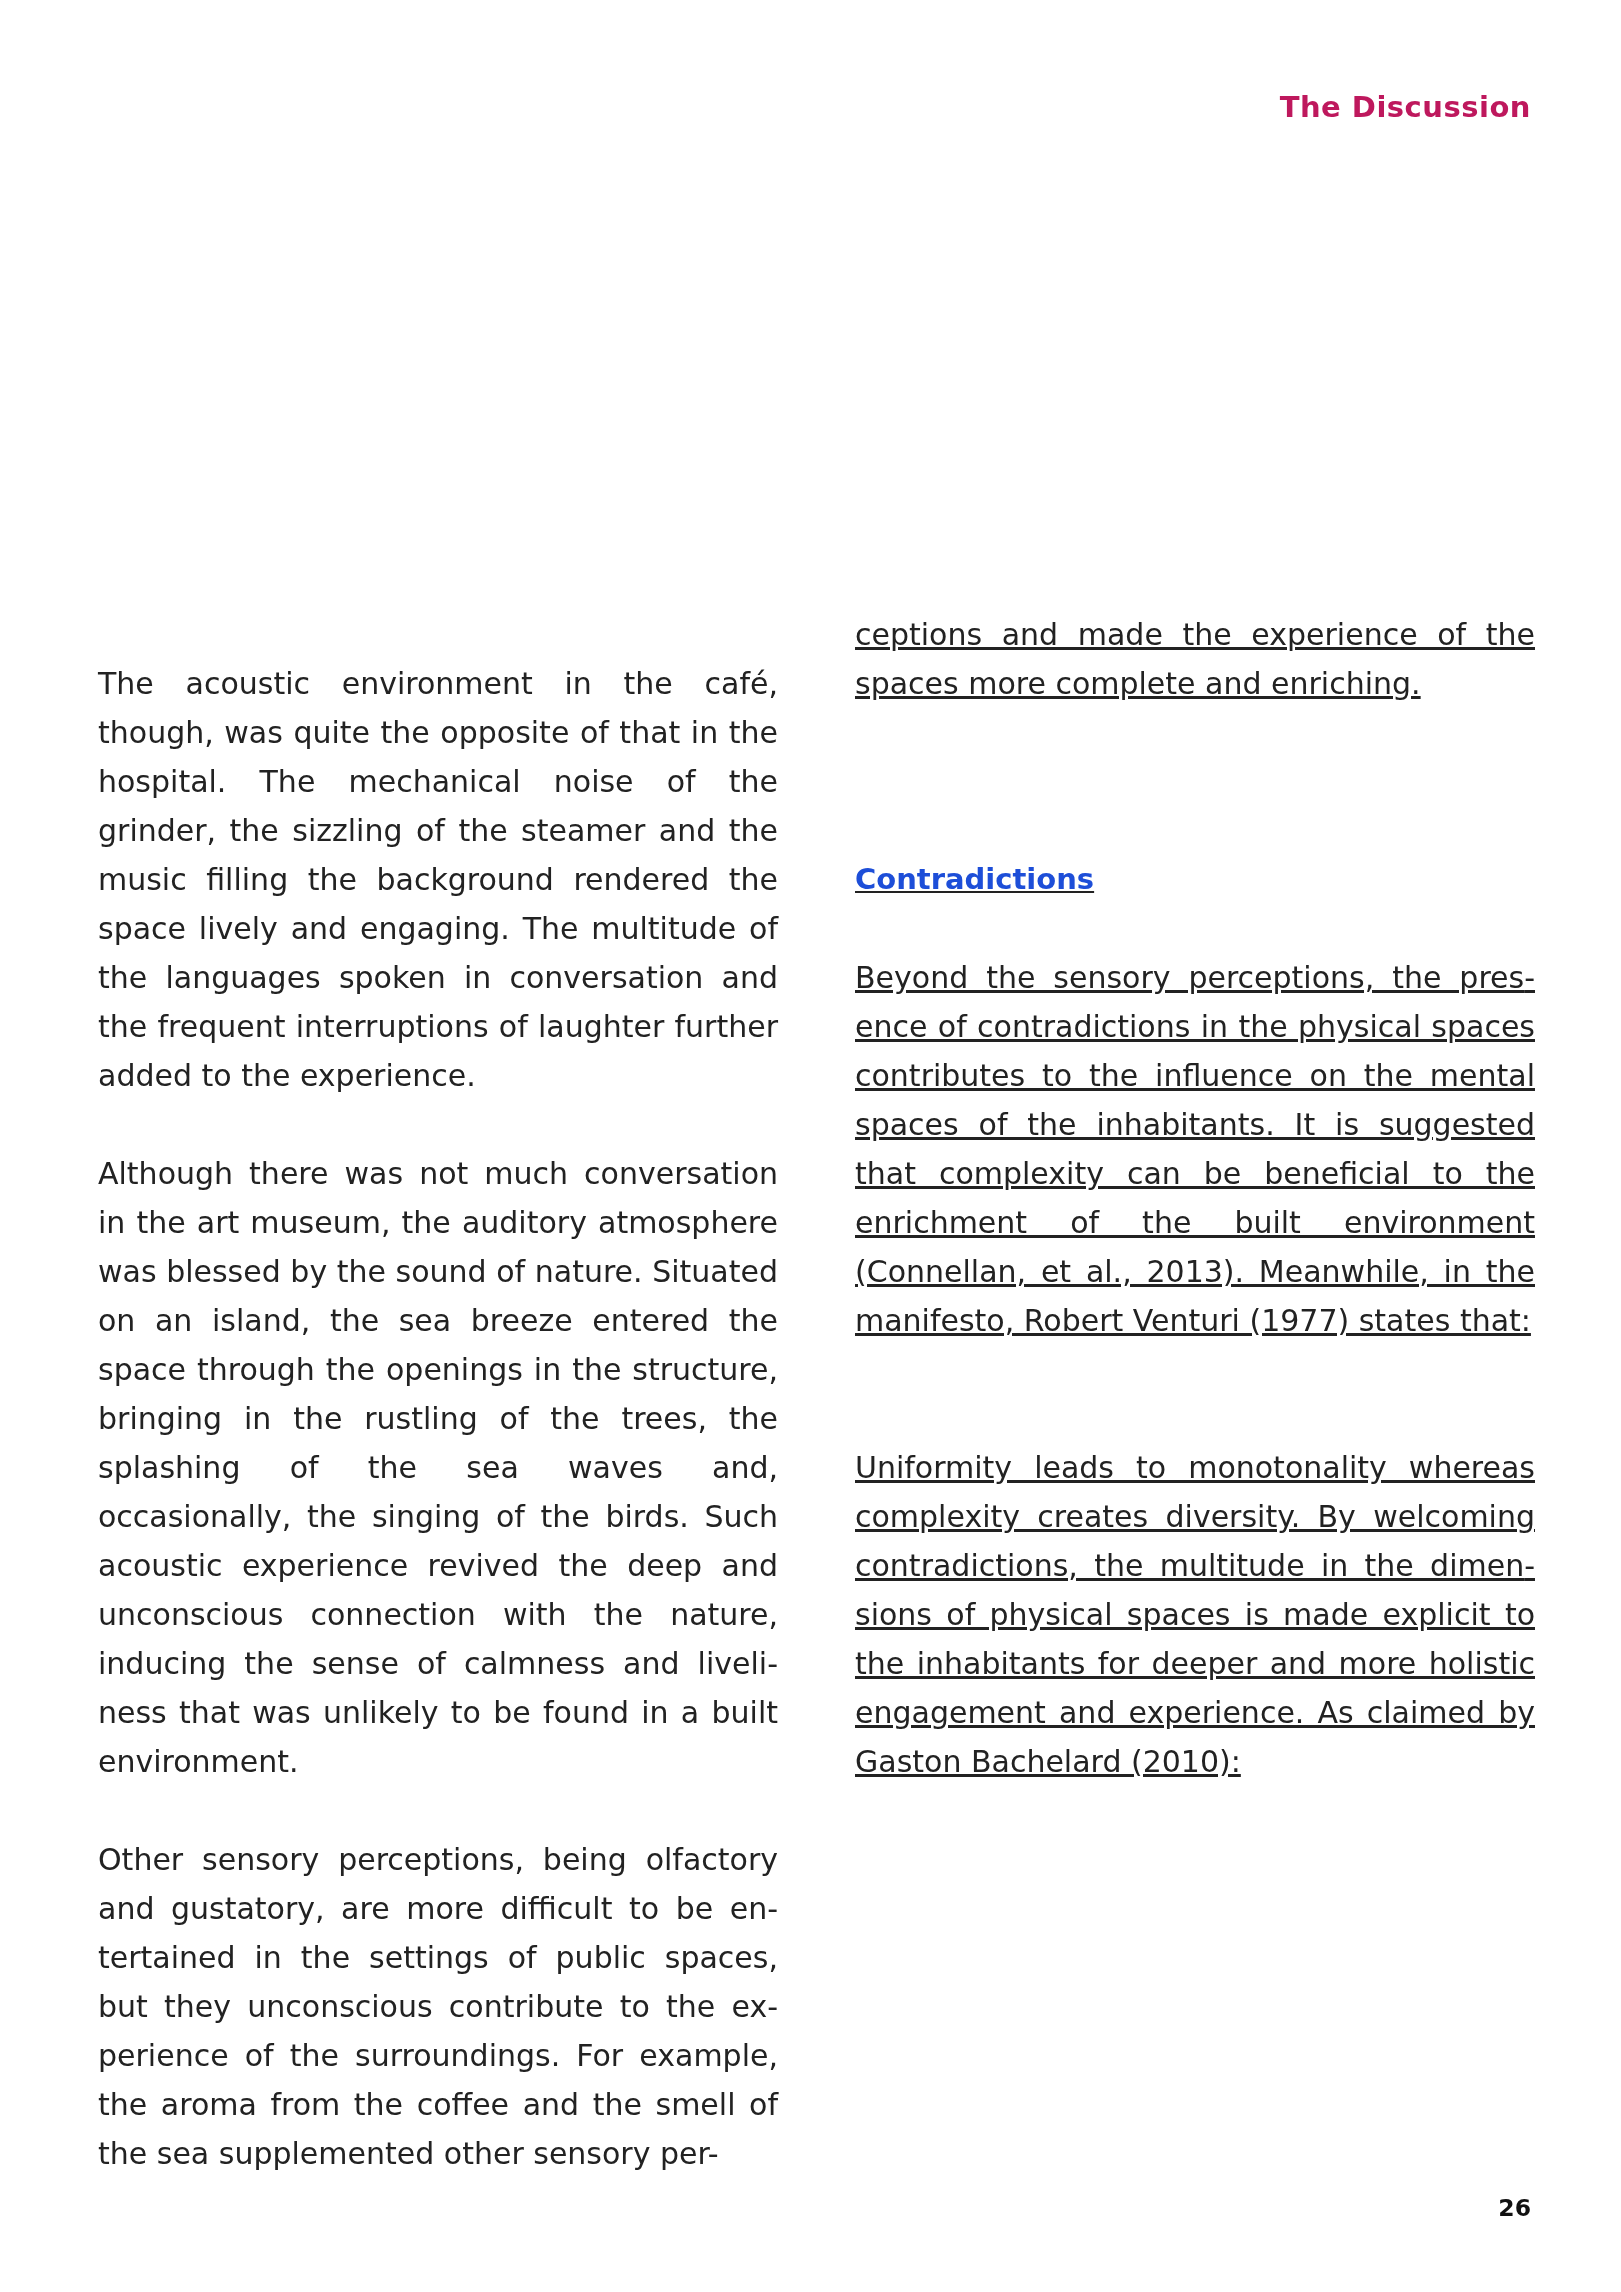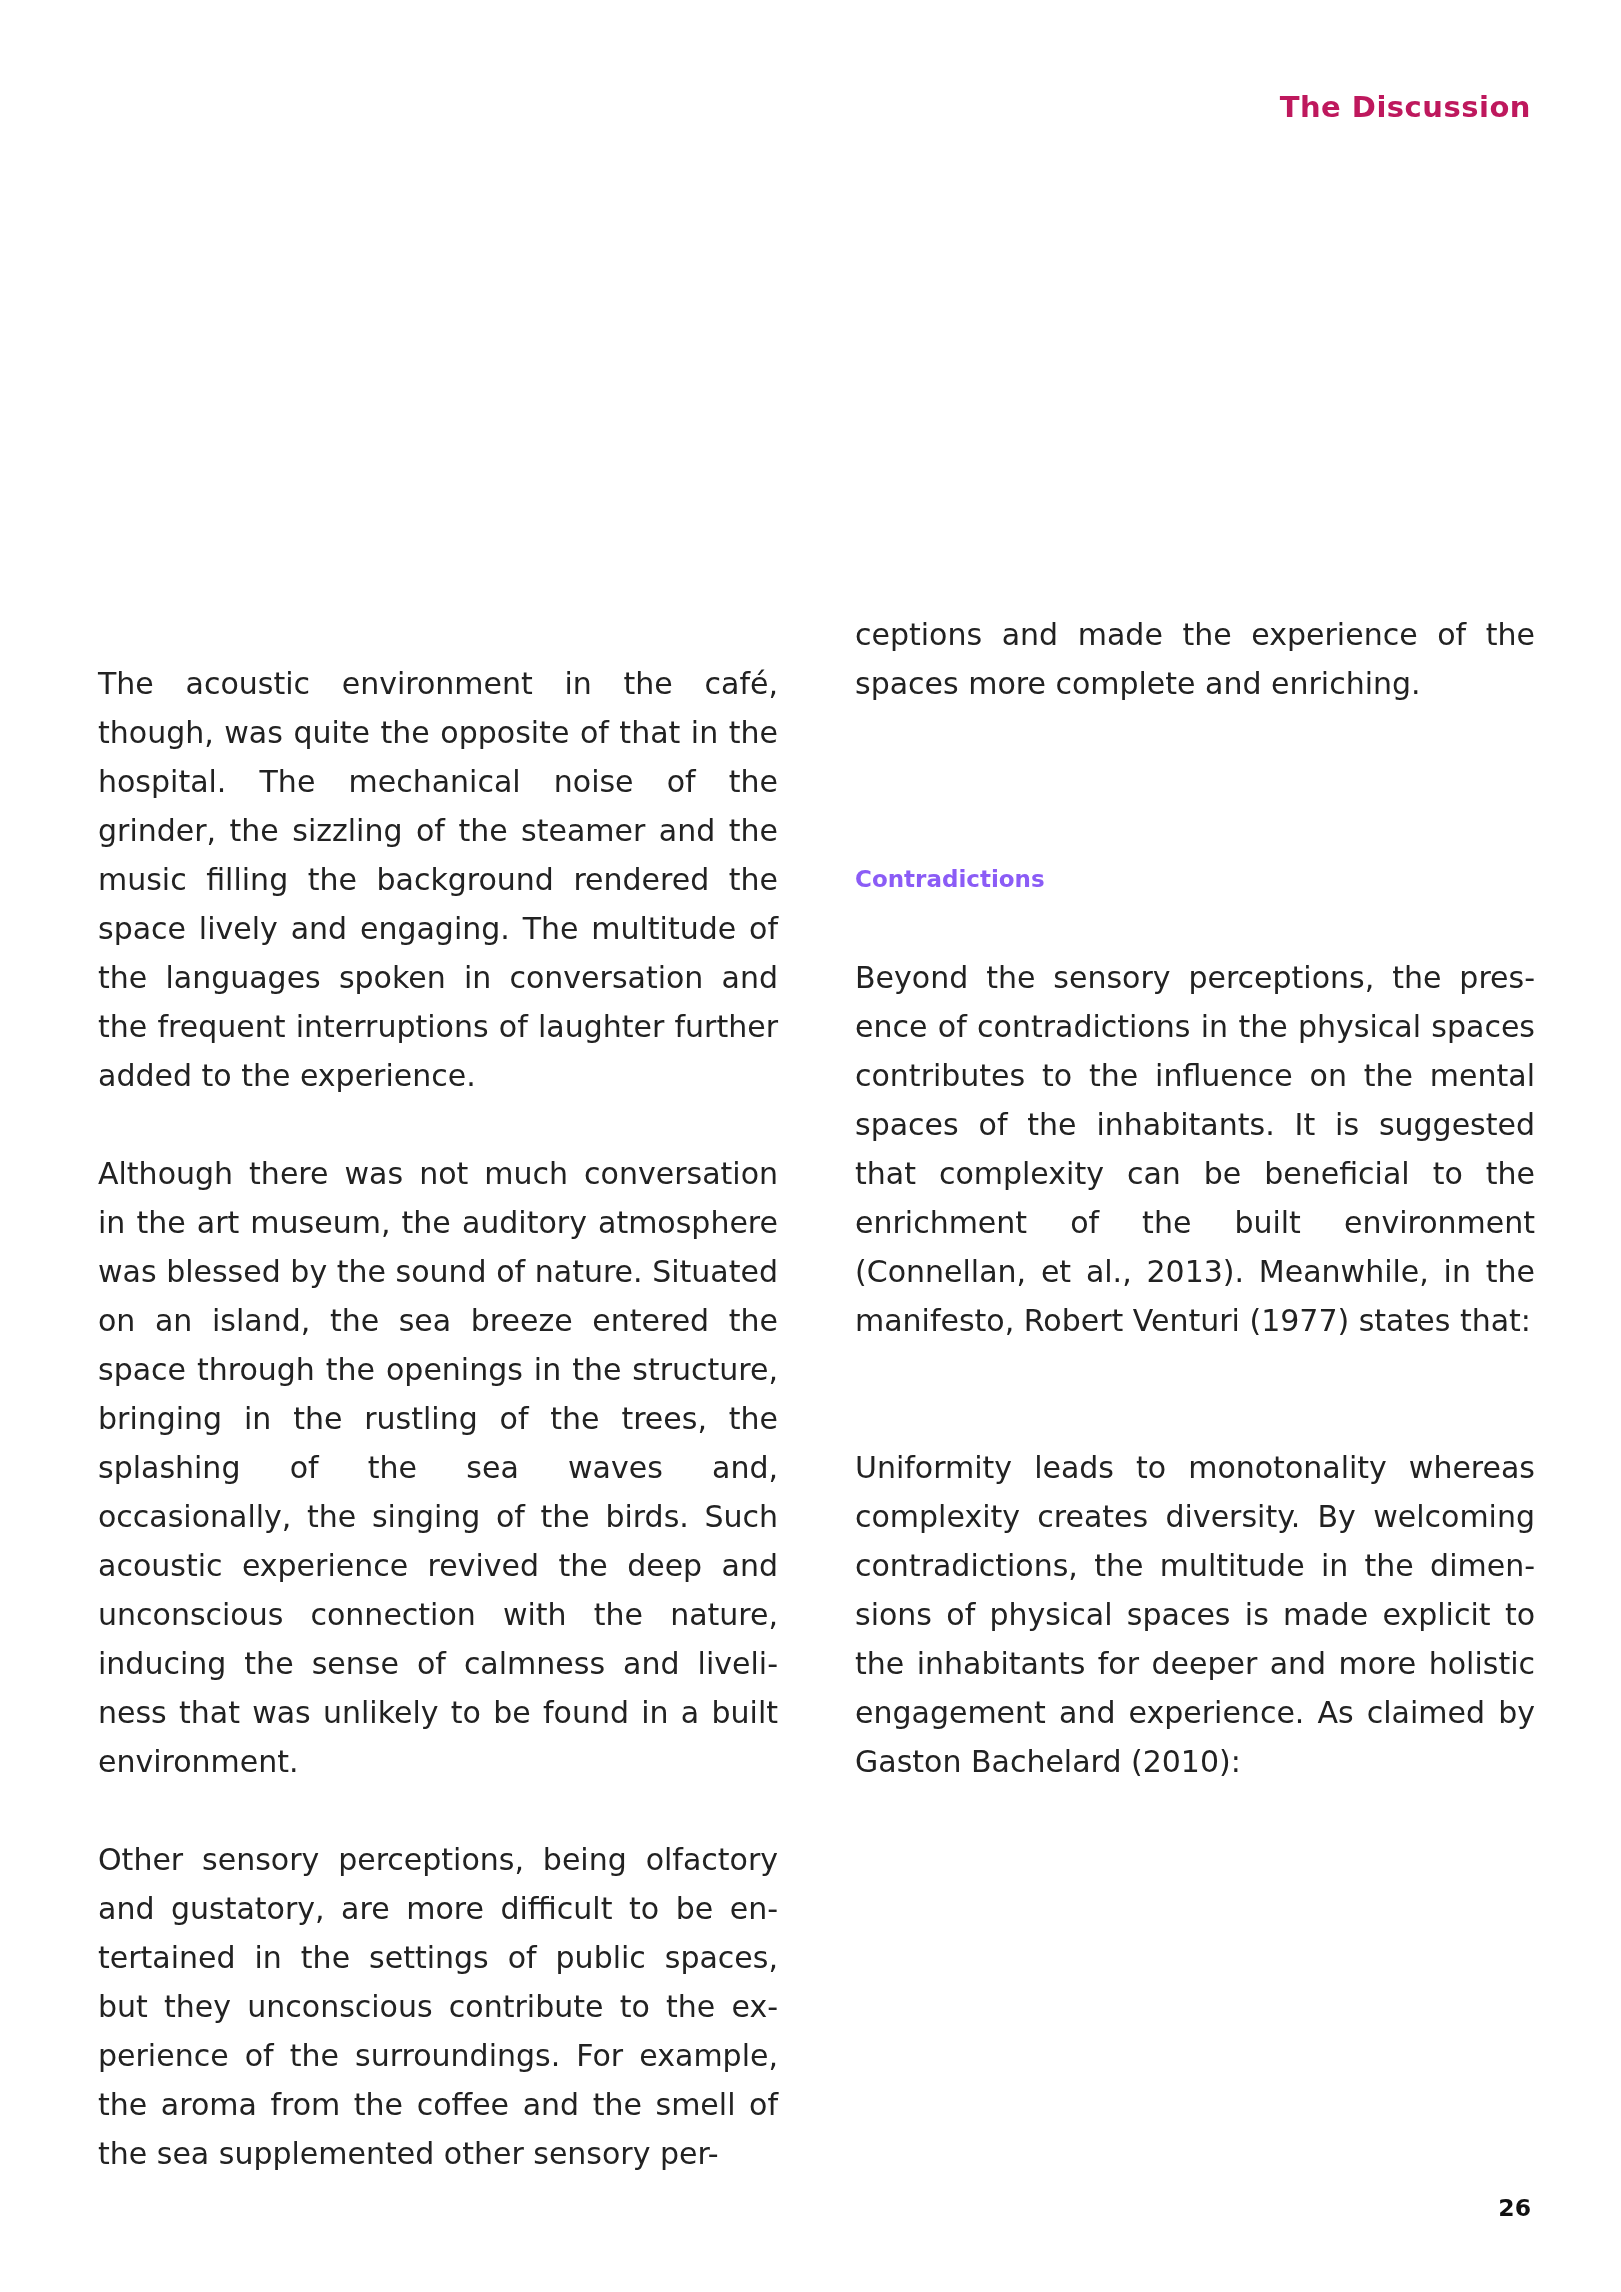"ceptions and made the experience" .col-right { text-decoration: none -> underline }
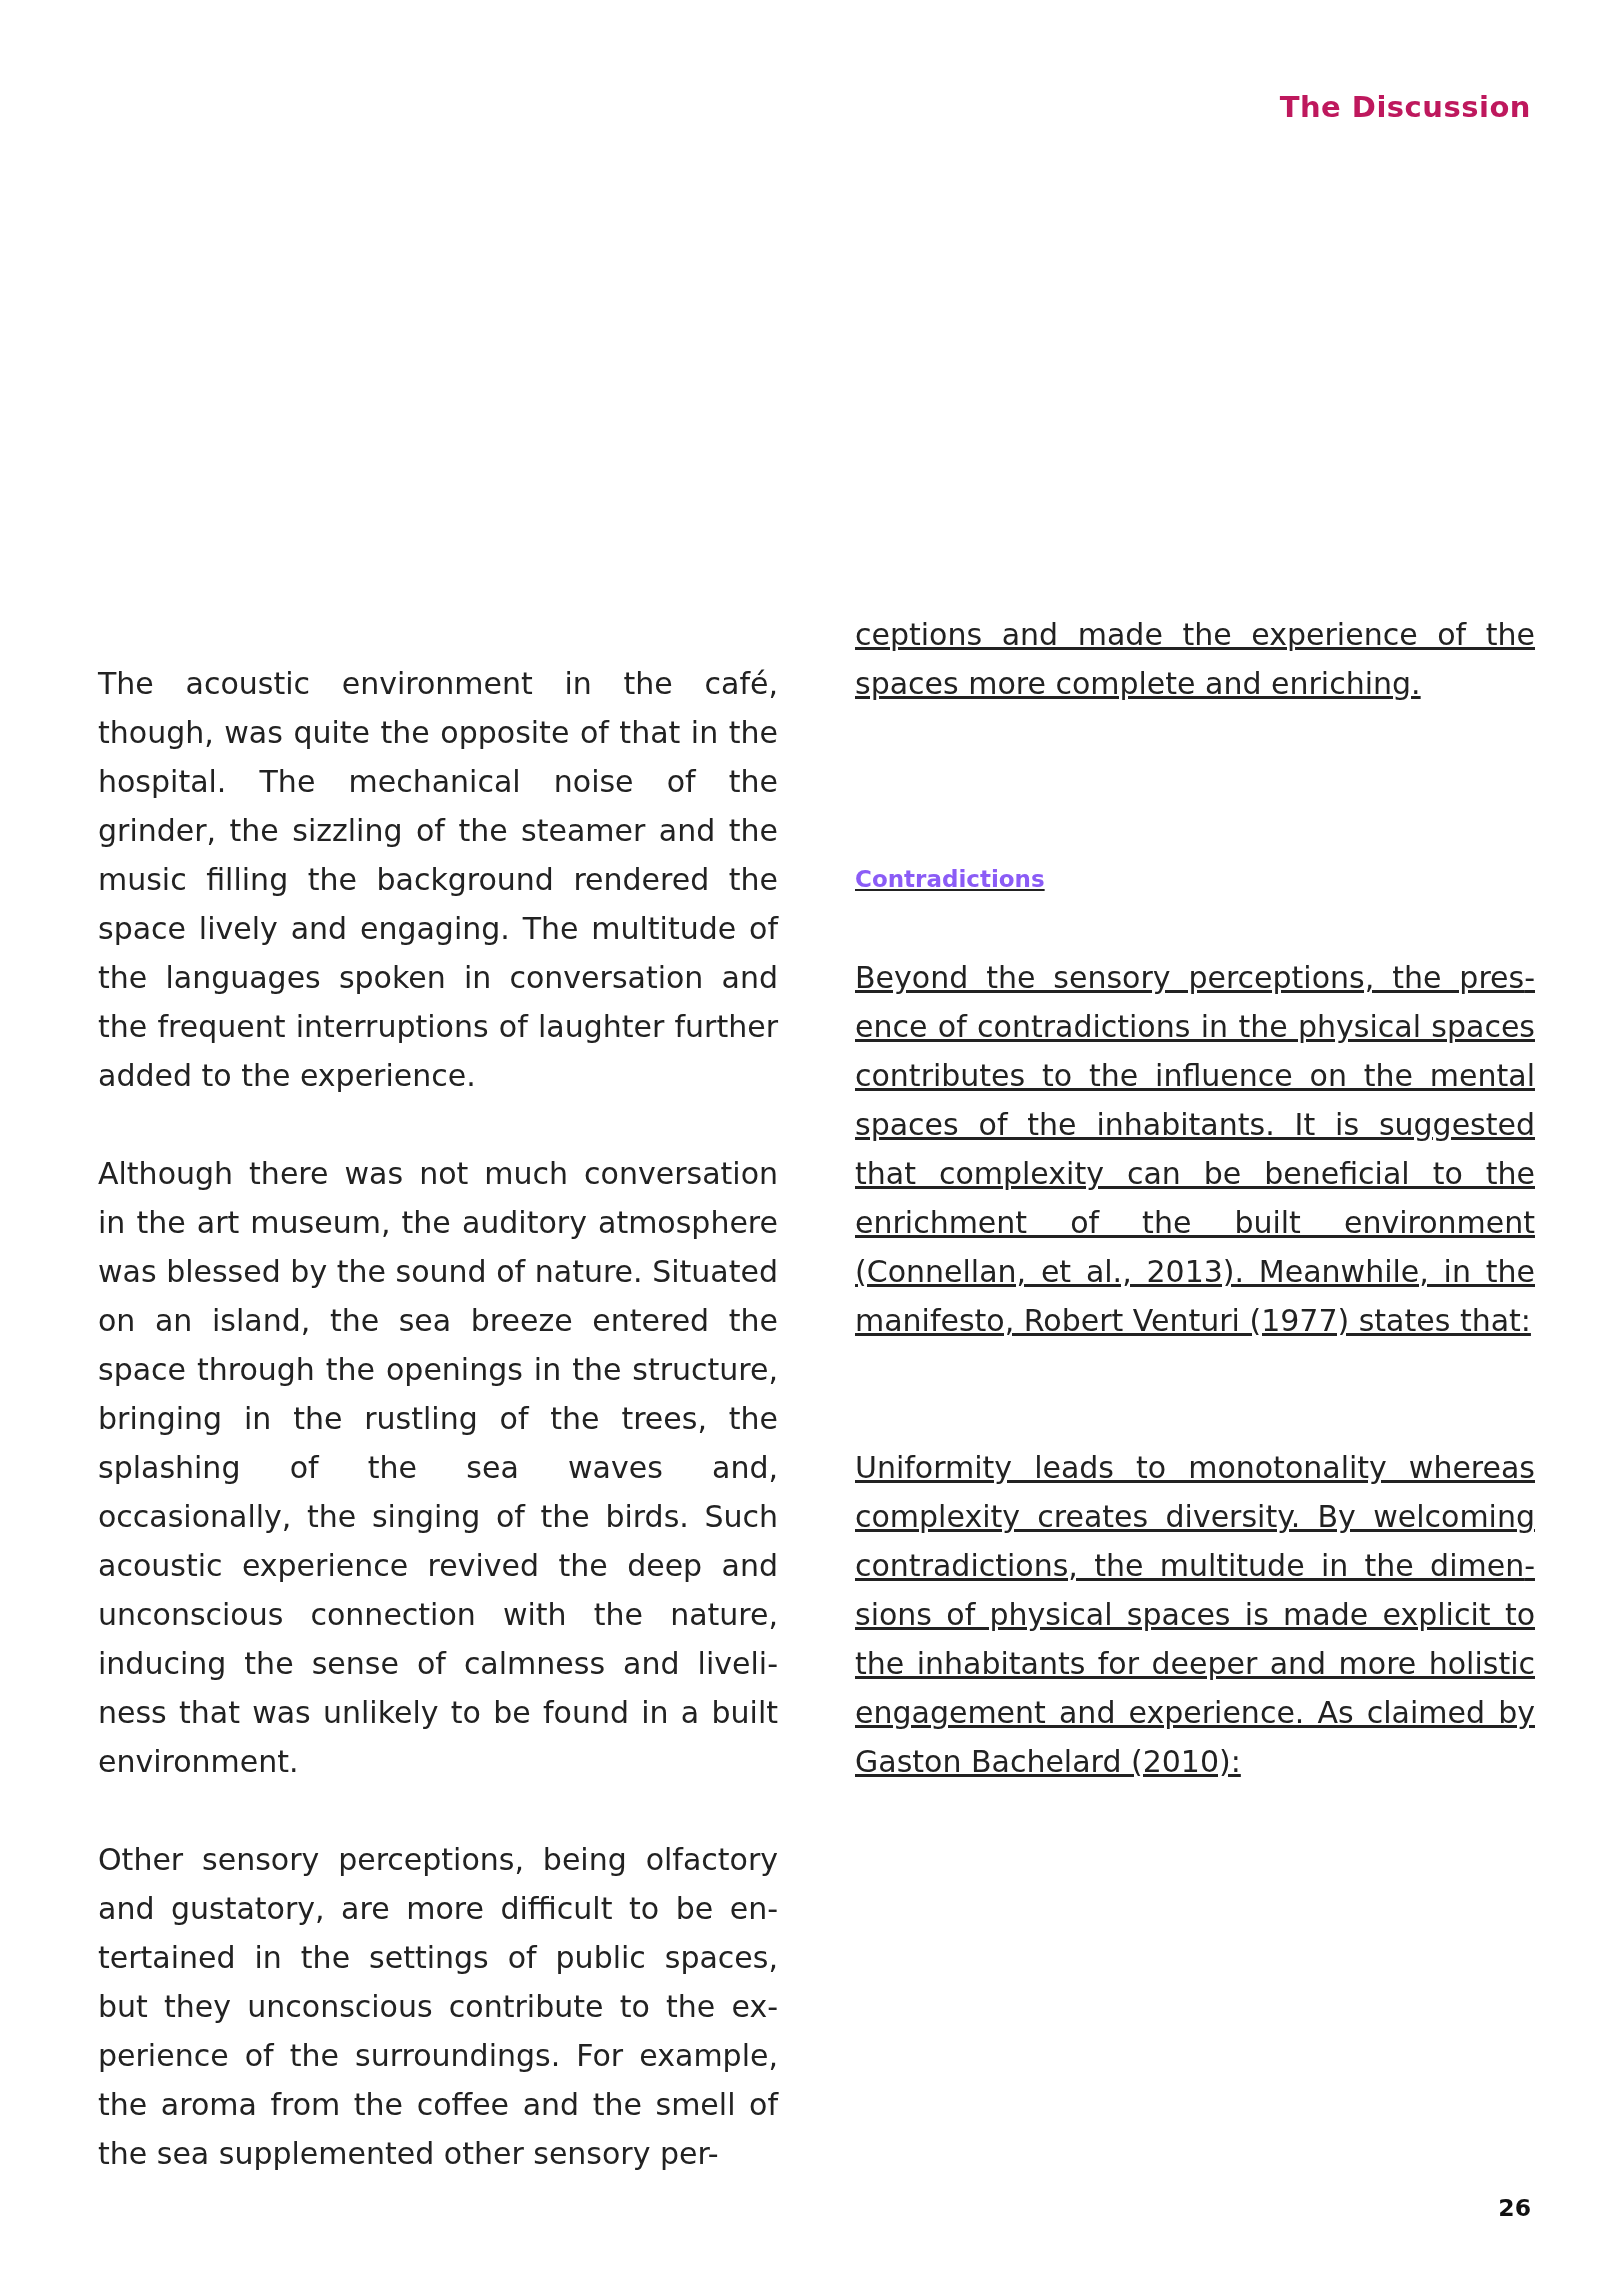"Contradictions" .heading { color: #8b5cf6 -> #1d4ed8; font-size: 23px -> 29px }
